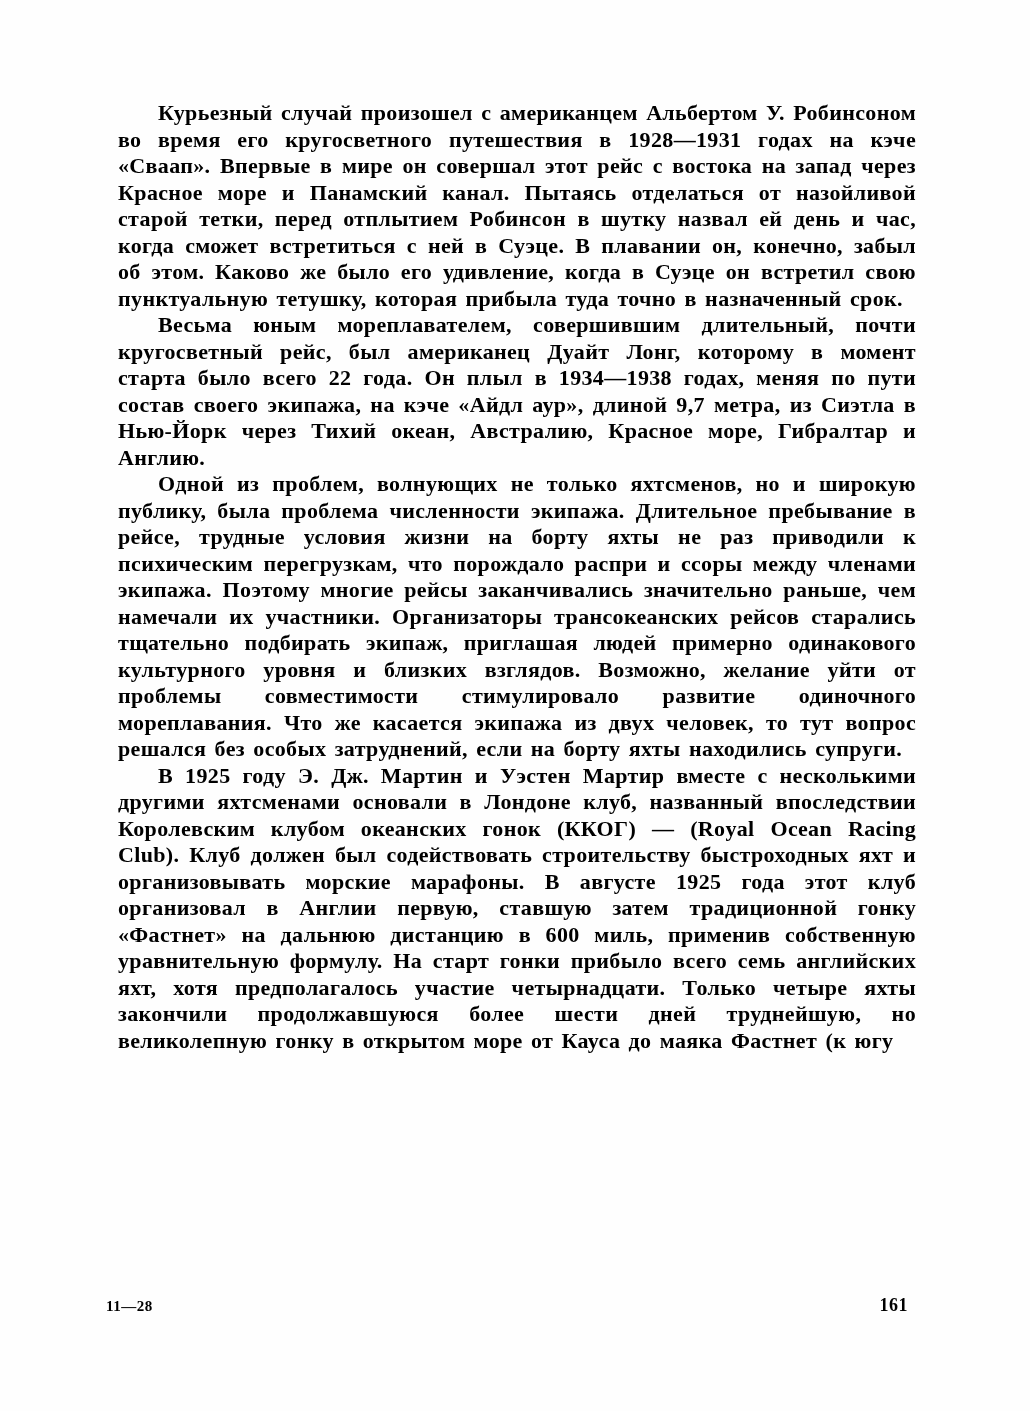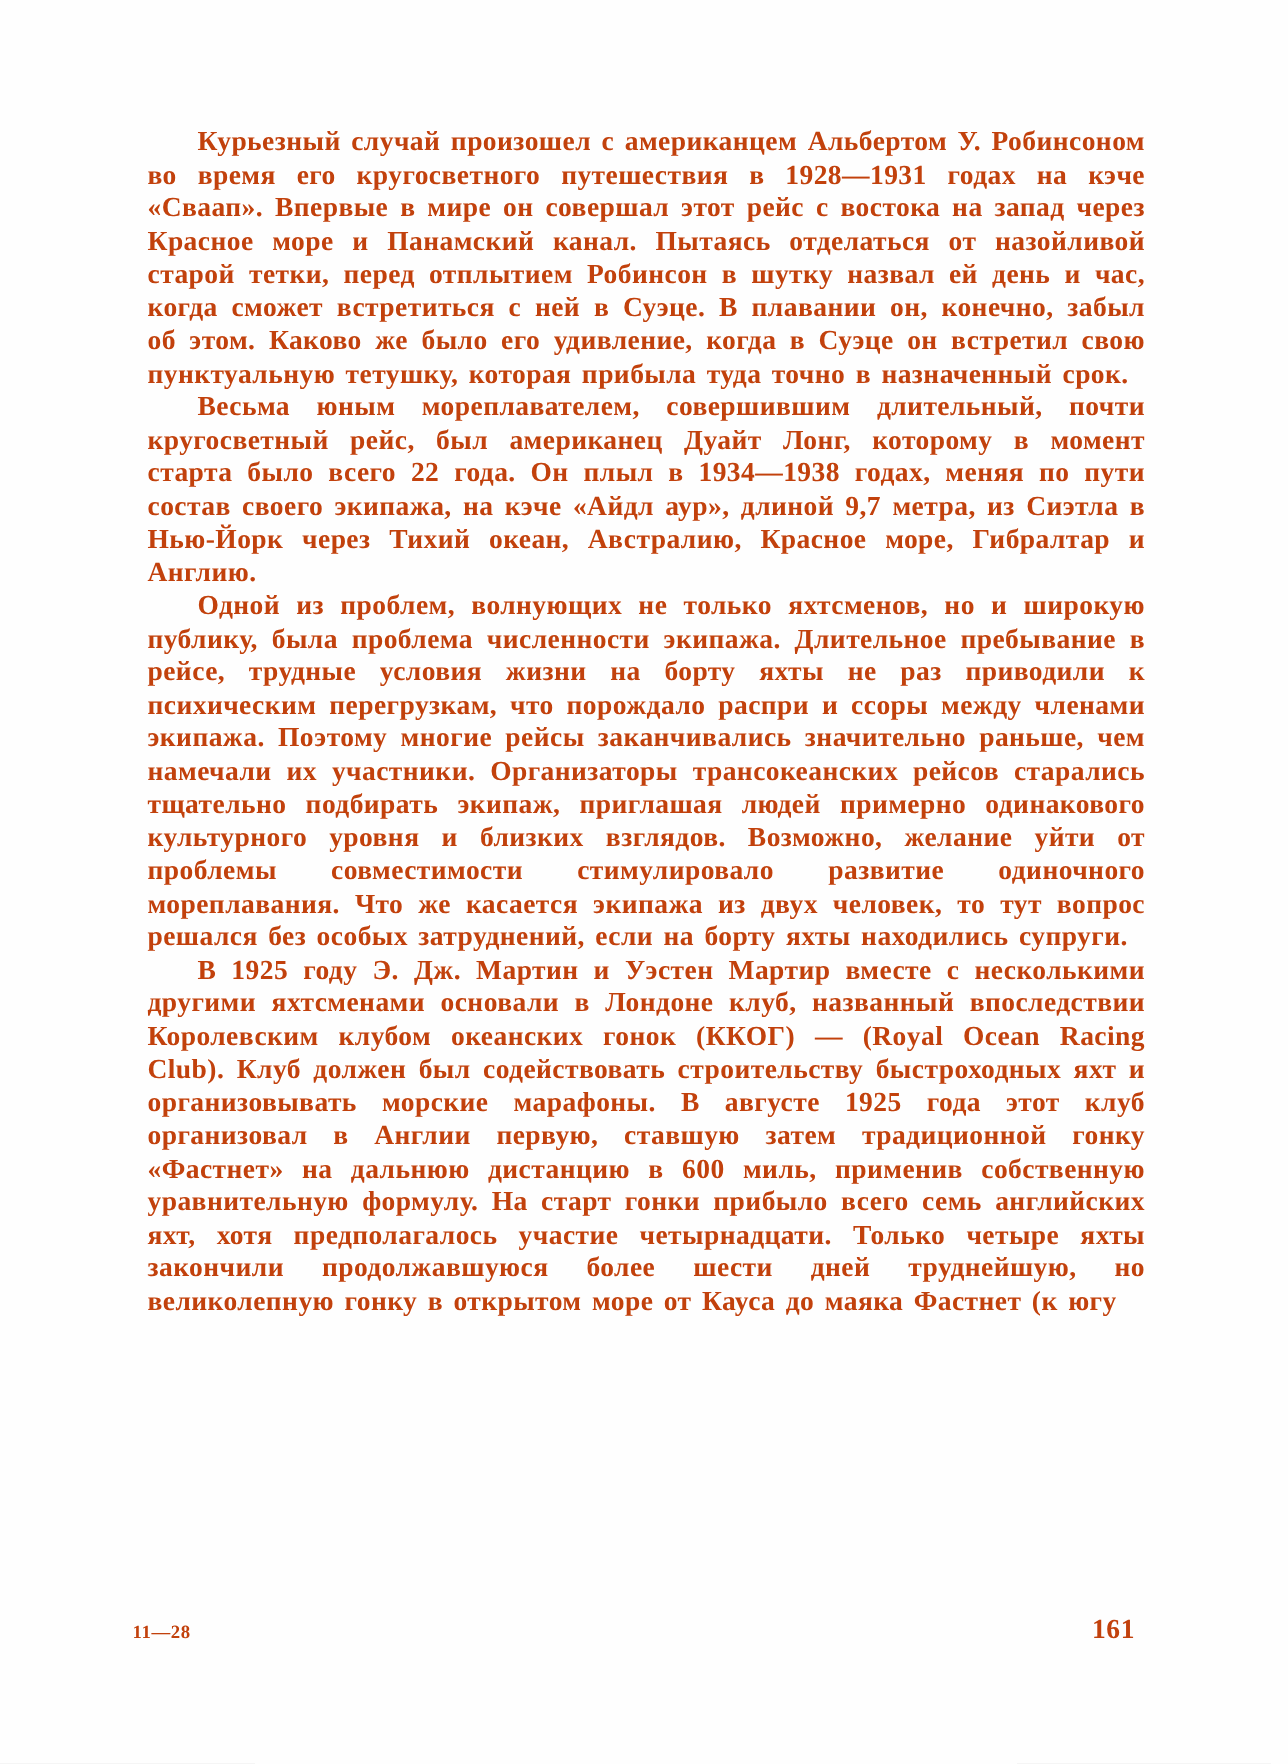"Курьезный случай произошел с американцем" .page { color: #c2410c -> #000000 }
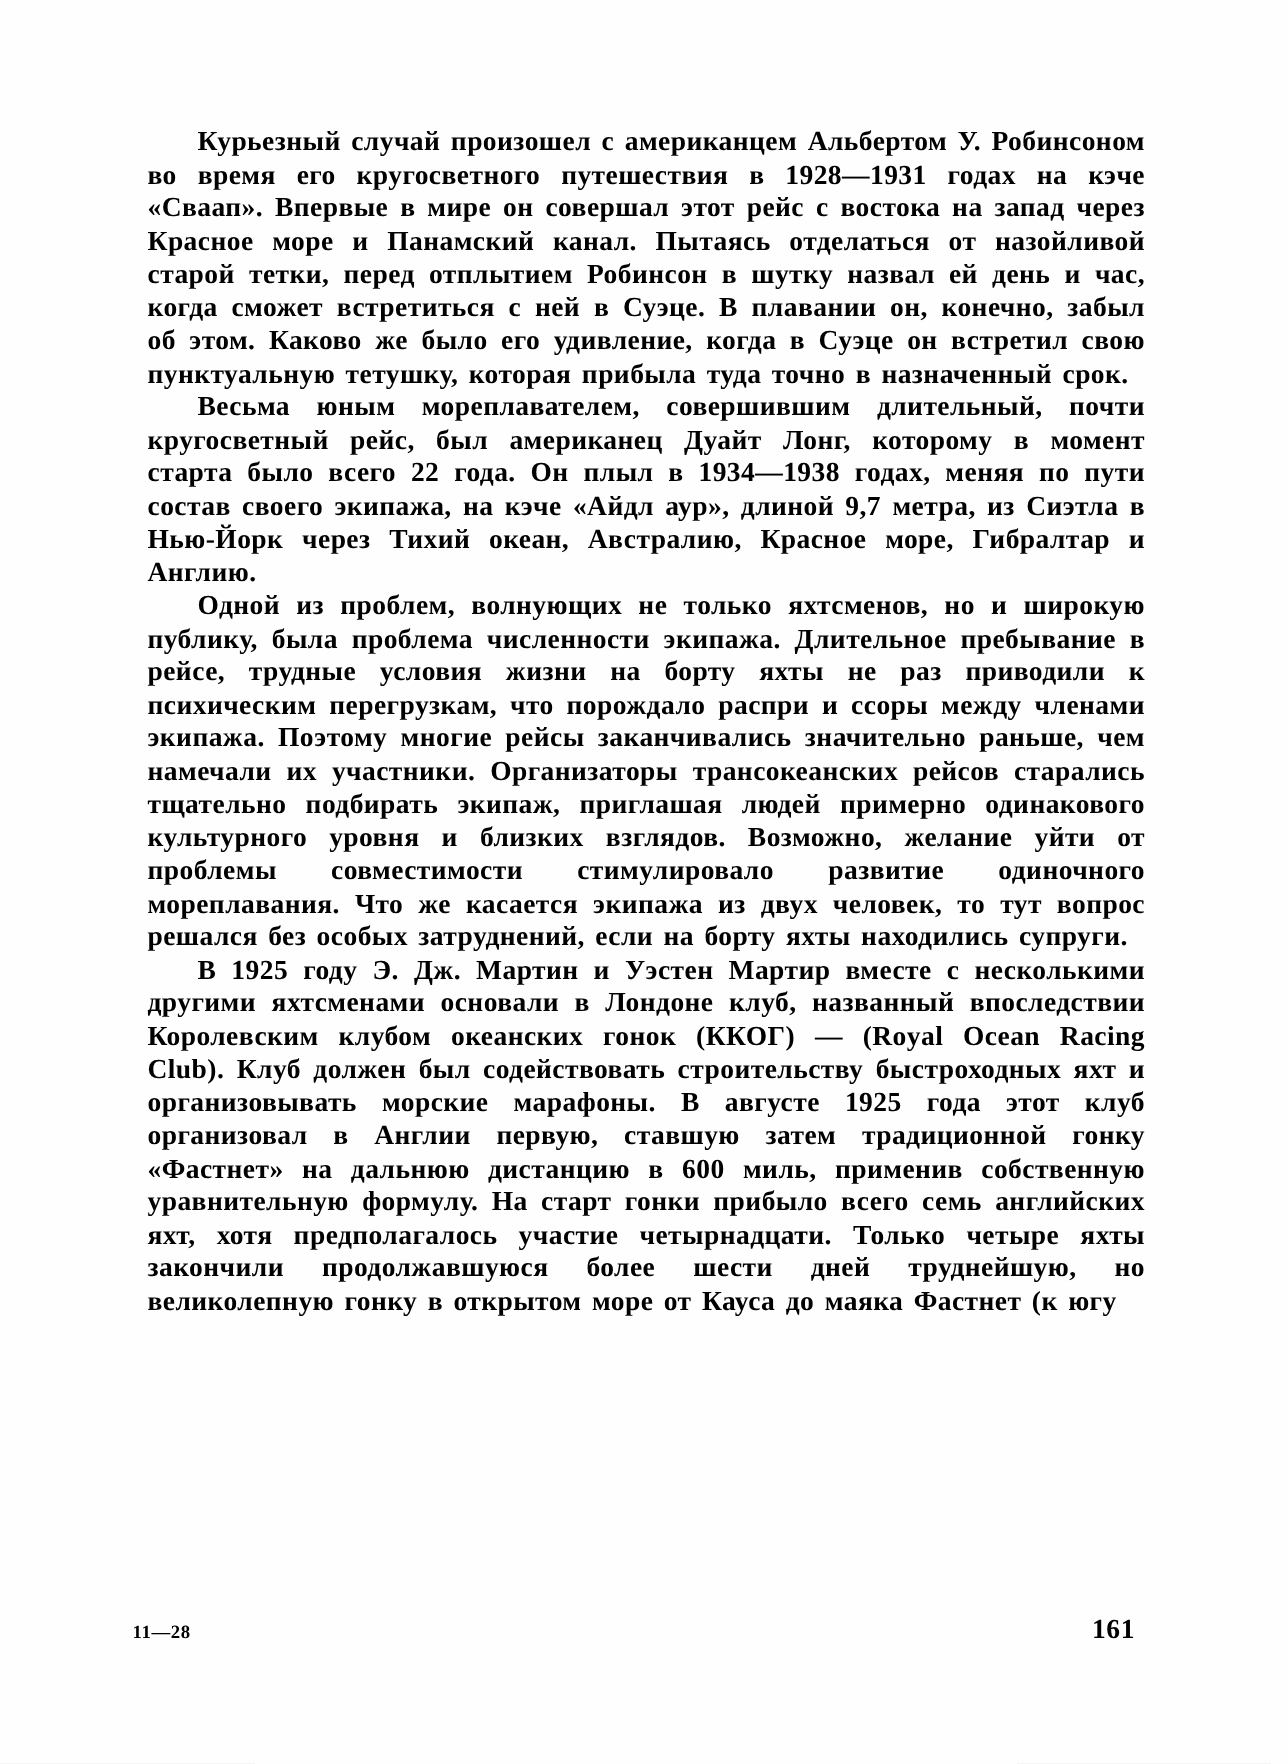"161" .footer .pagenum { font-size: 22px -> 18px }
